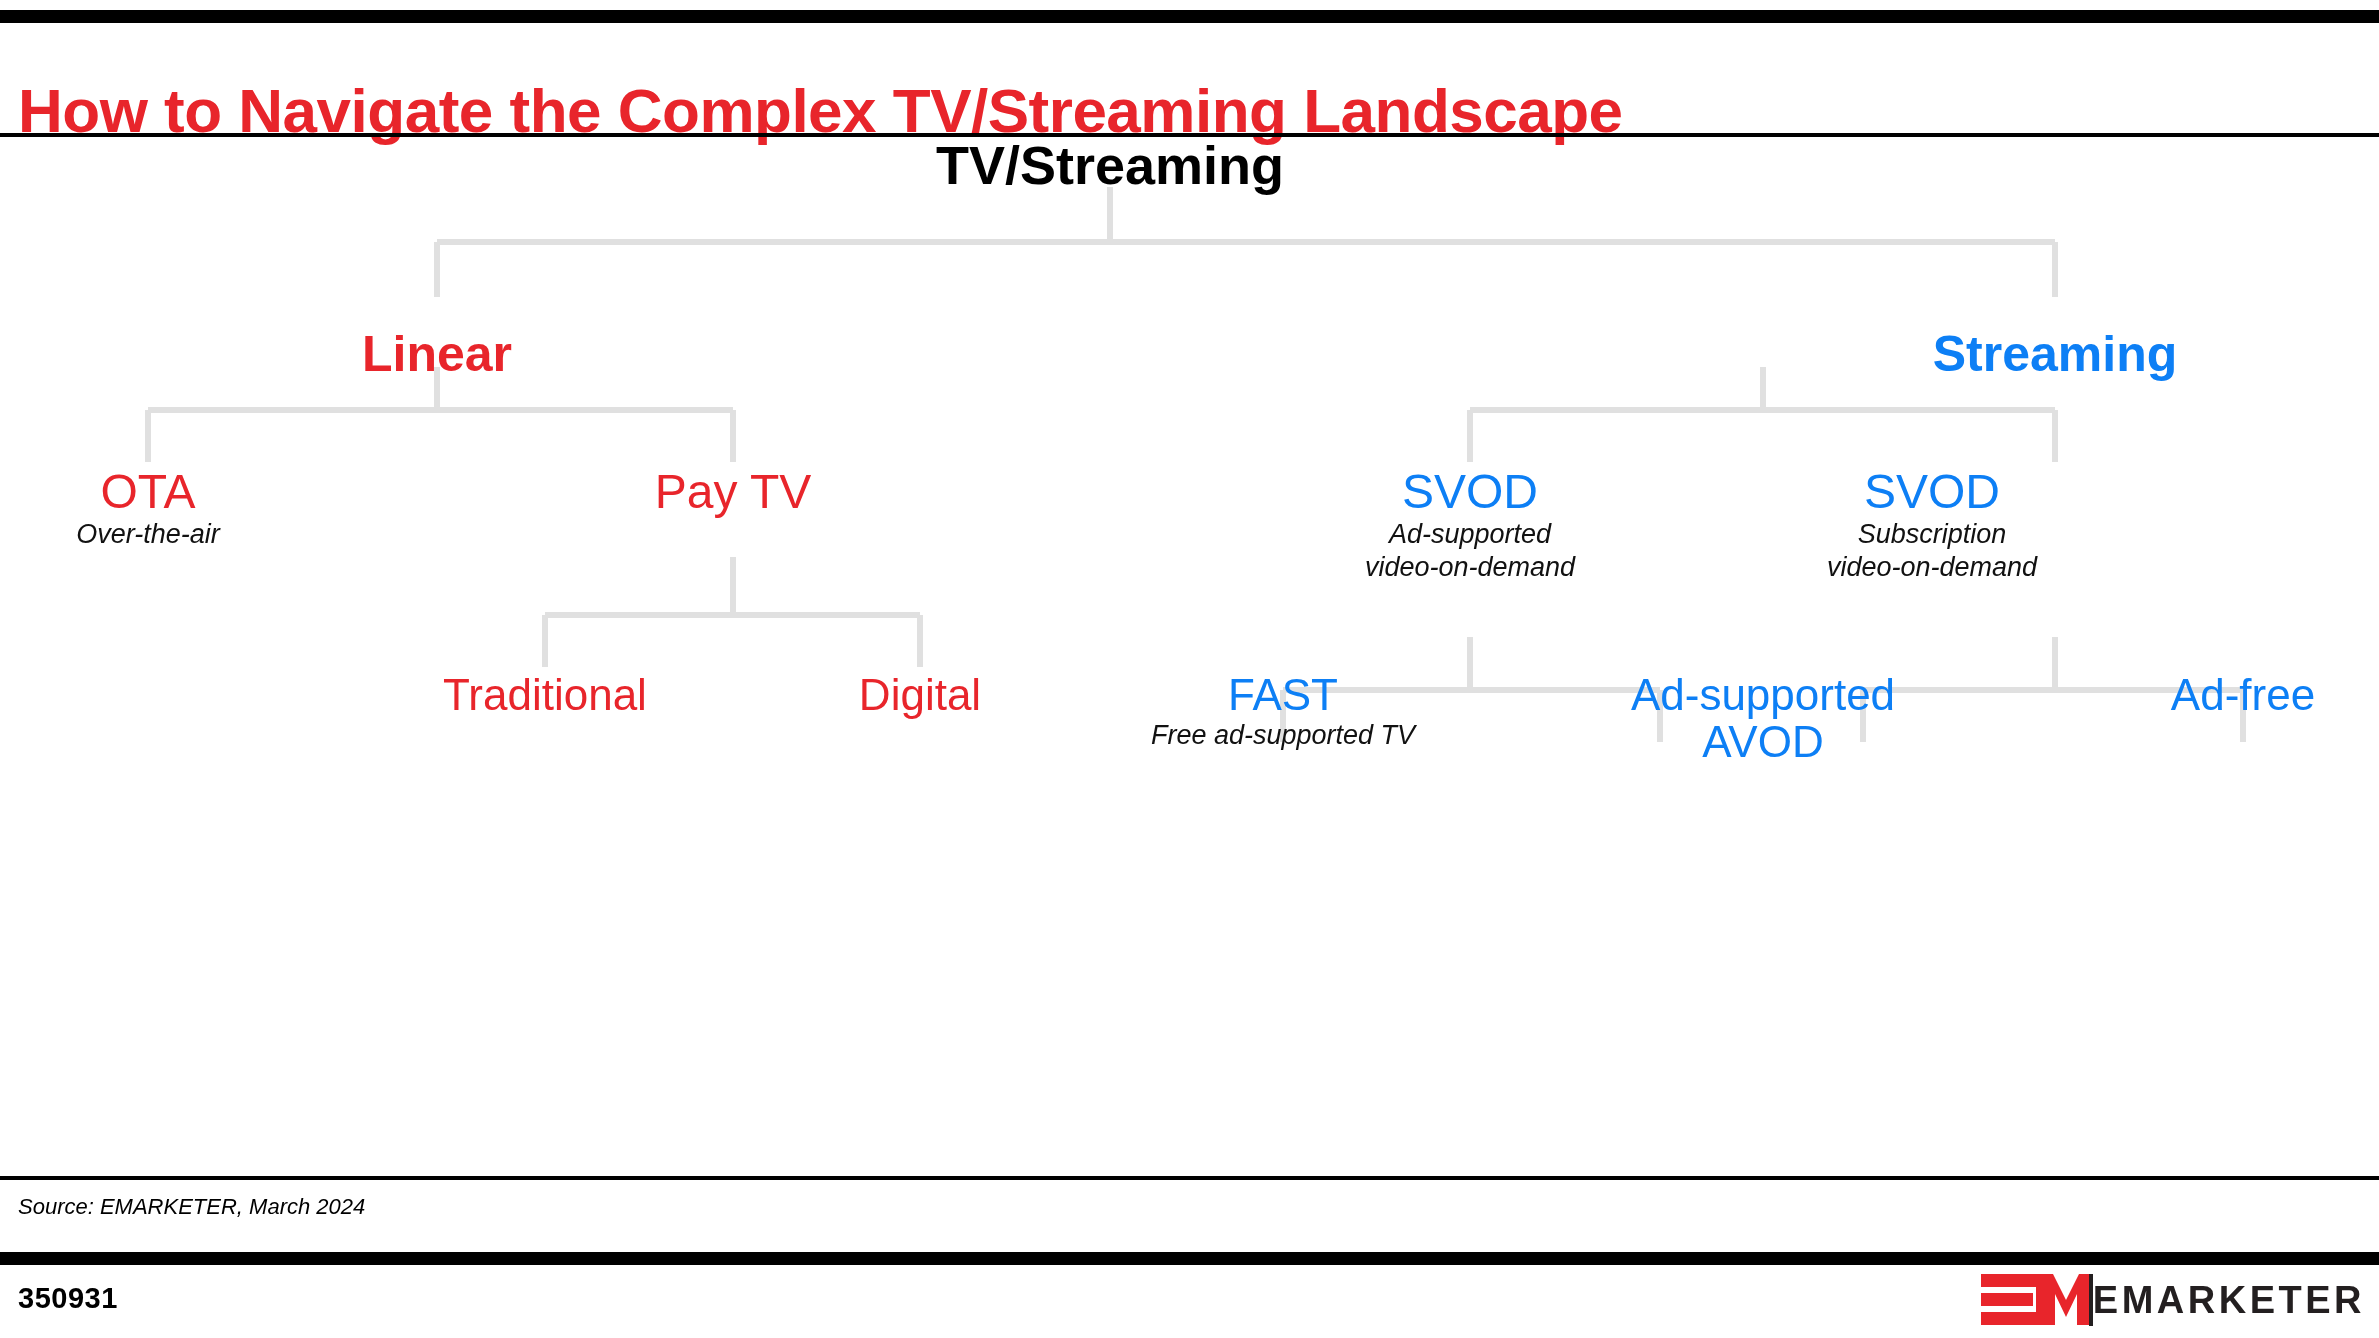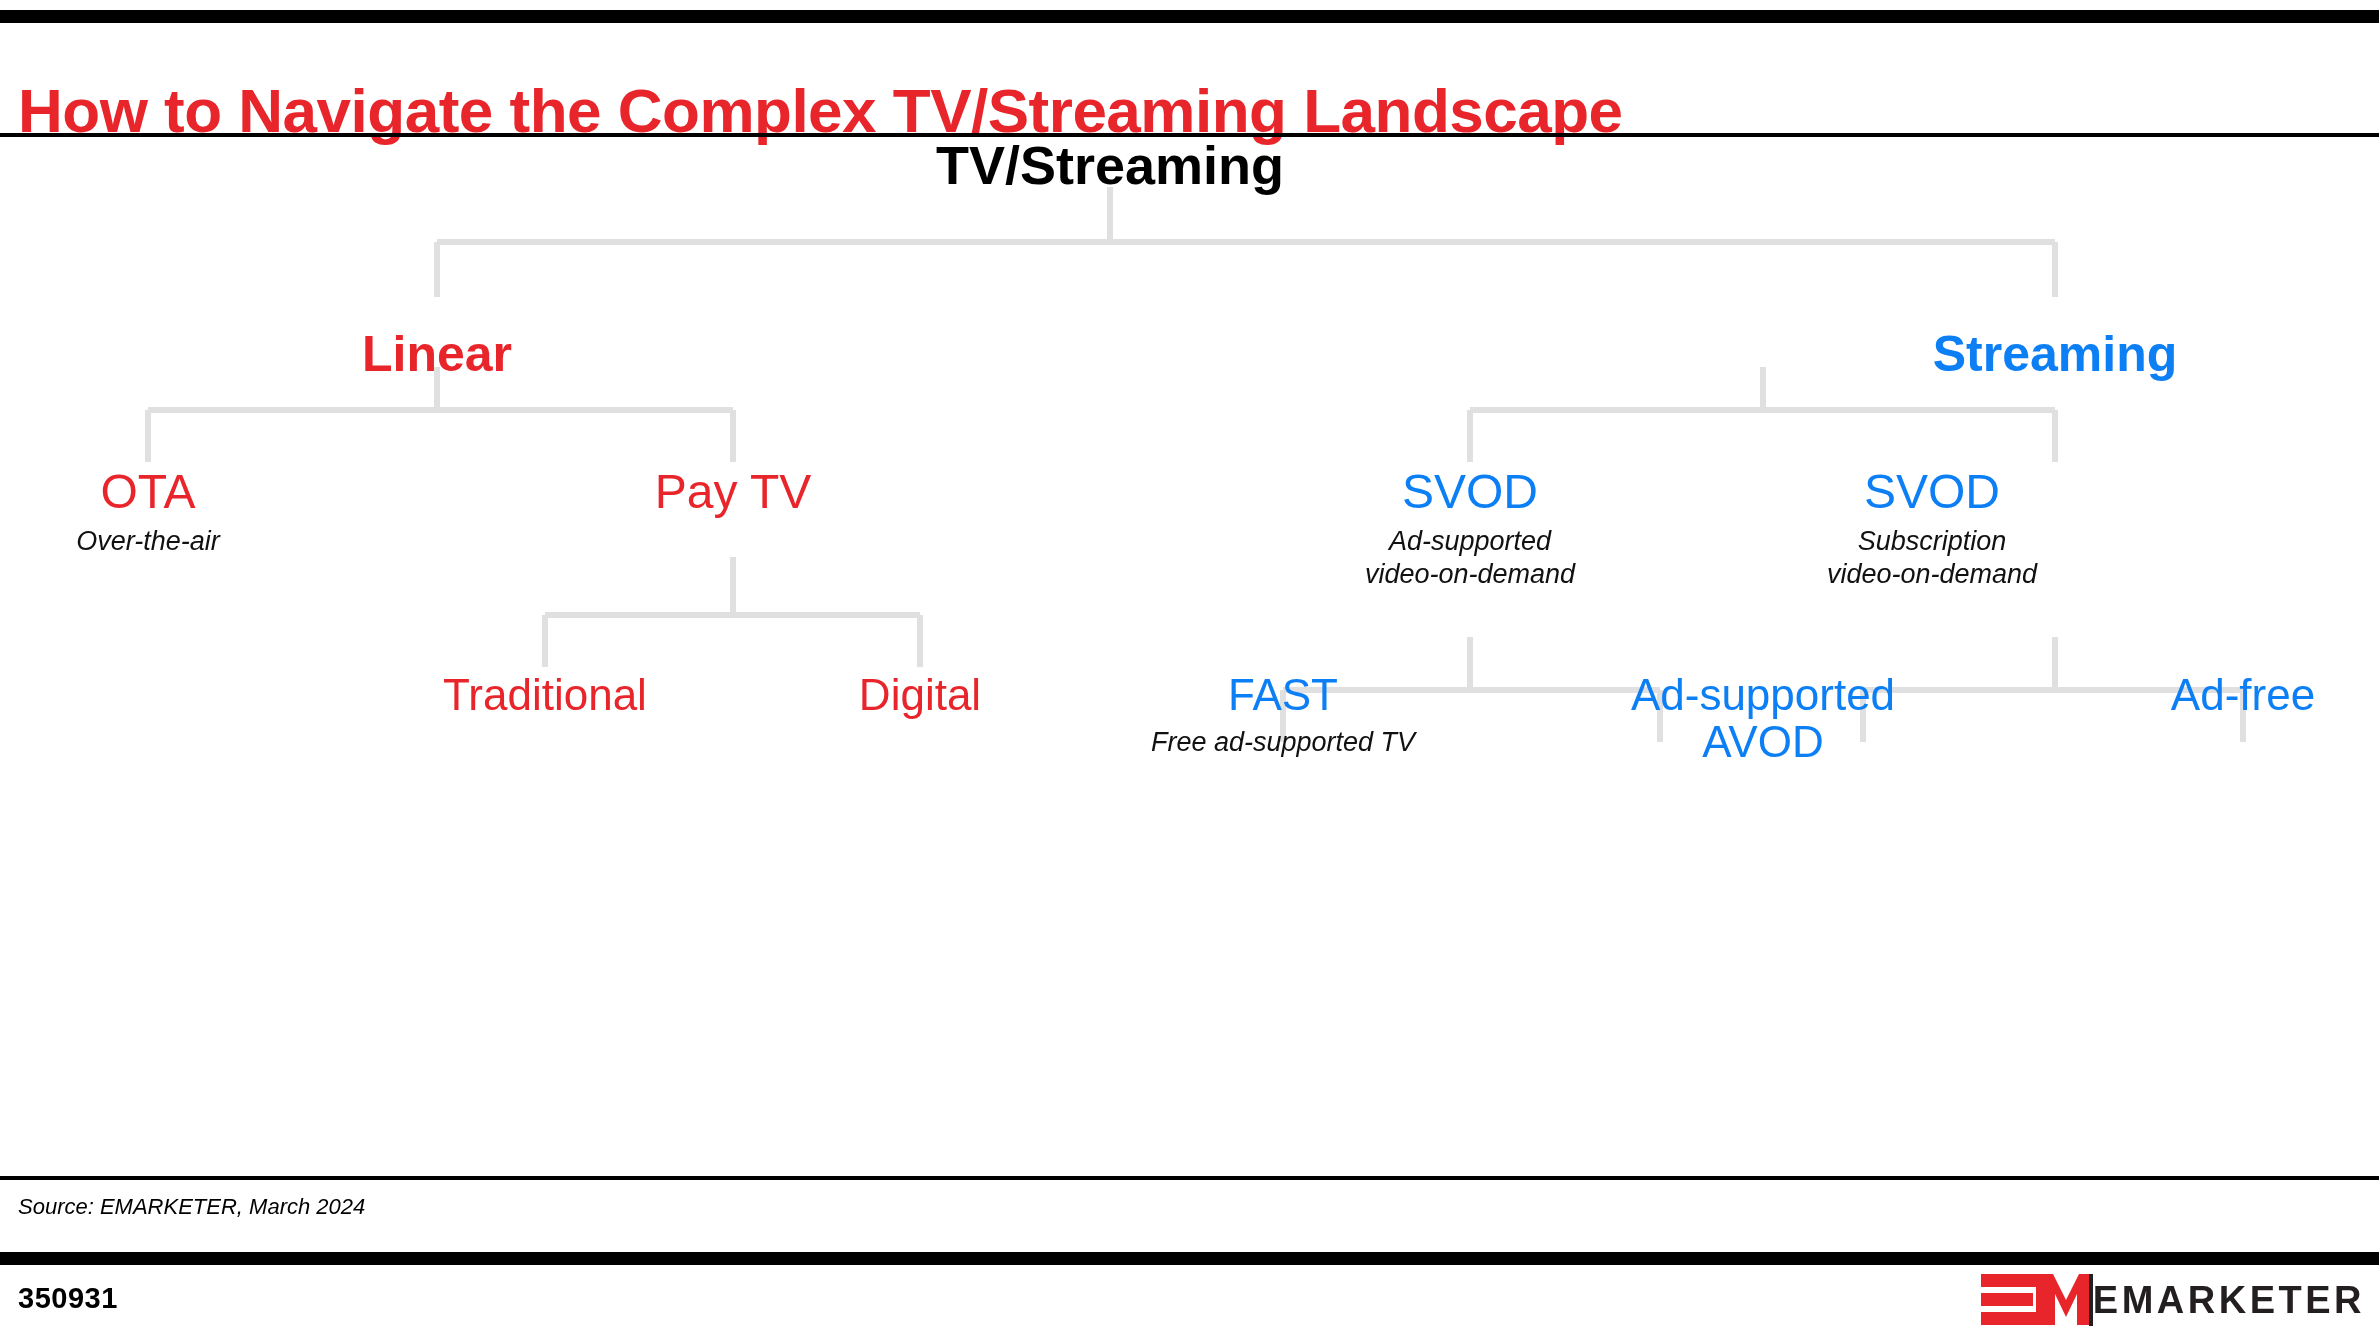"Over-the-air" .node-sub { margin-top: 7px -> none }
